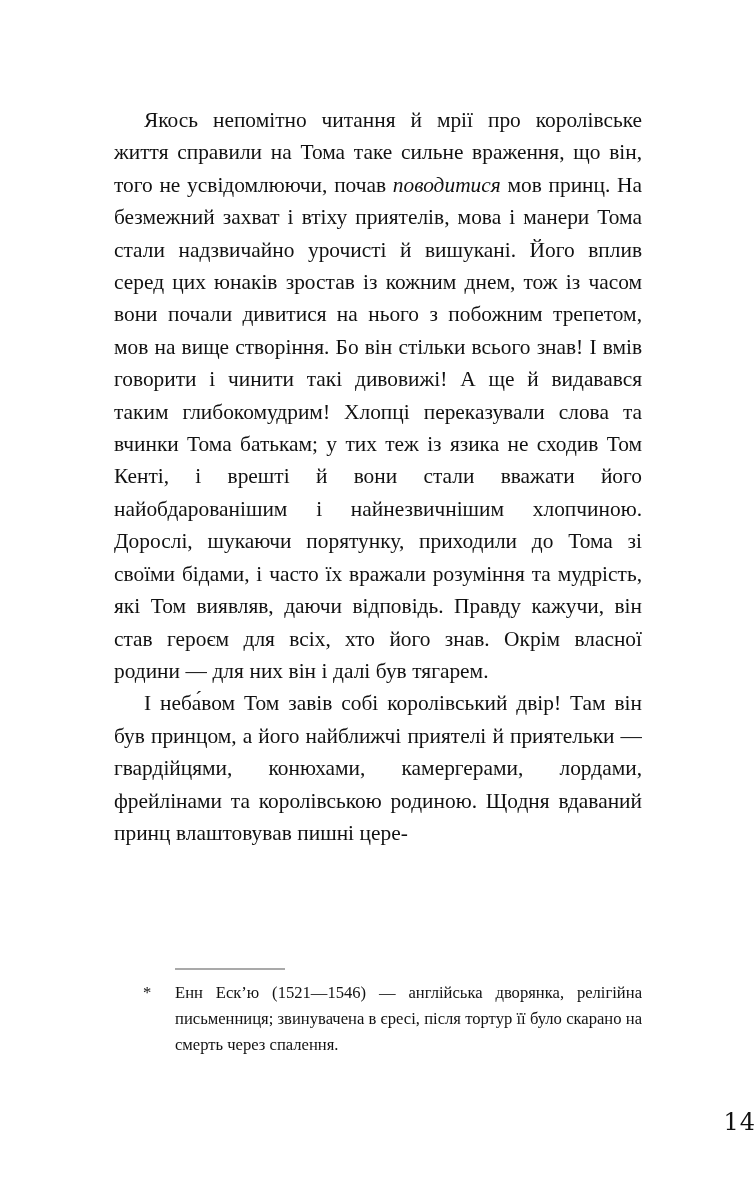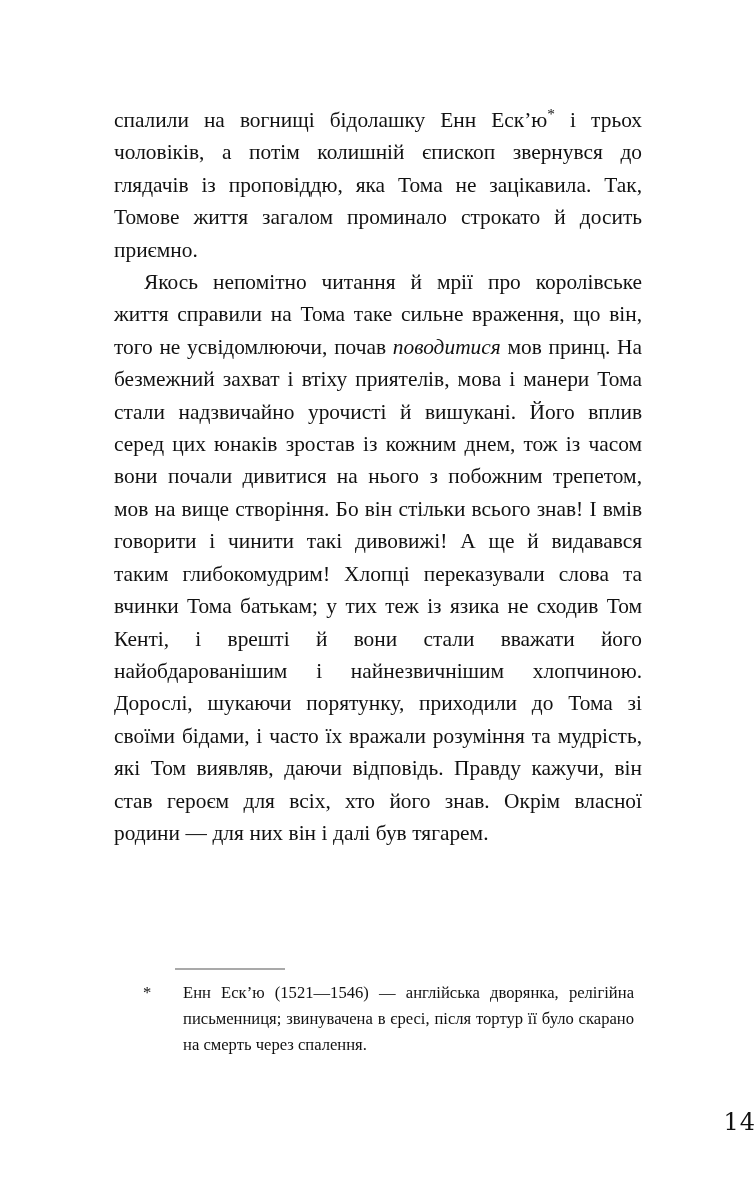"спалили на вогнищі бідолашку Енн" p.para { html: <p><span>спалили на вогнищі бідолашку Енн Еск’ю</span><span>*</span><span> і трьох чоловіків, а потім колишній єпископ звернувся до глядачів із проповіддю, яка Тома не зацікавила. Так, Томове життя загалом проминало строкато й досить приємно.</span></p> -> none }
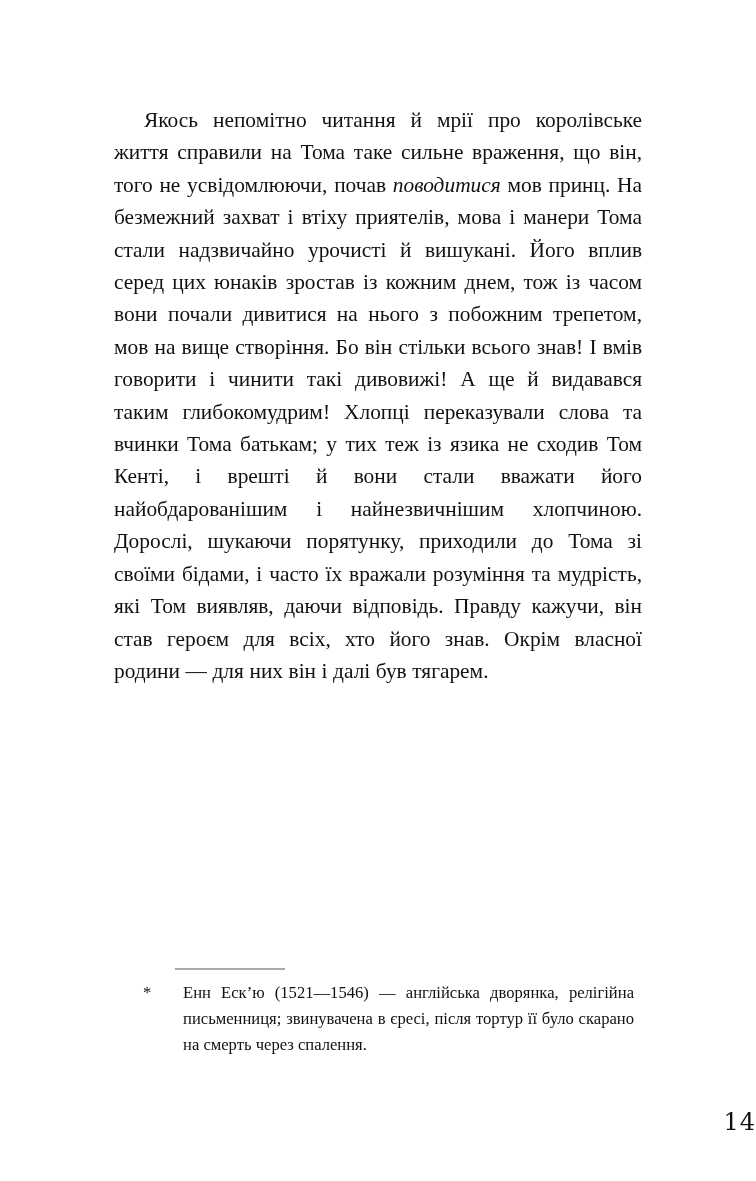"І неба́вом Том завів собі" p.para { html: none -> <p><span>І неба́вом Том завів собі королівський двір! Там він був принцом, а його найближчі приятелі й приятельки — гвардійцями, конюхами, камергерами, лордами, фрейлінами та королівською родиною. Щодня вдаваний принц влаштовував пишні цере-</span></p> }
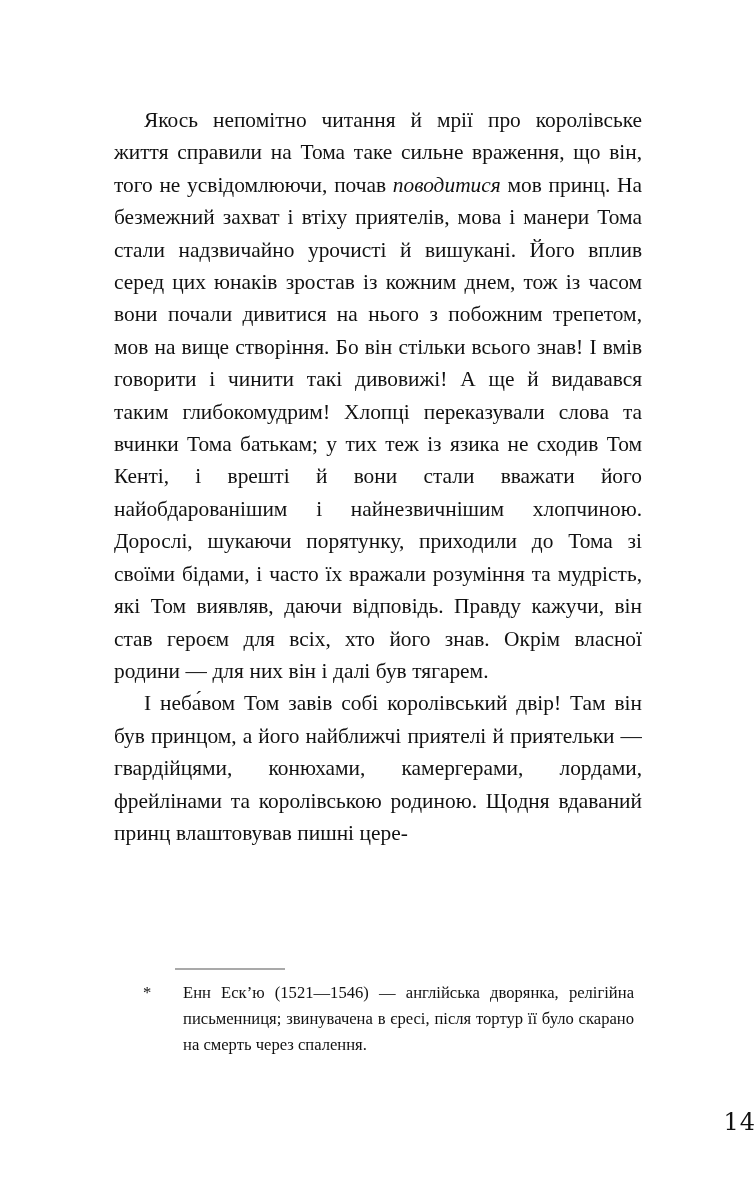"Енн Еск’ю (1521—1546) — англійська" .footnote-text { margin: 8px -> 0 }
